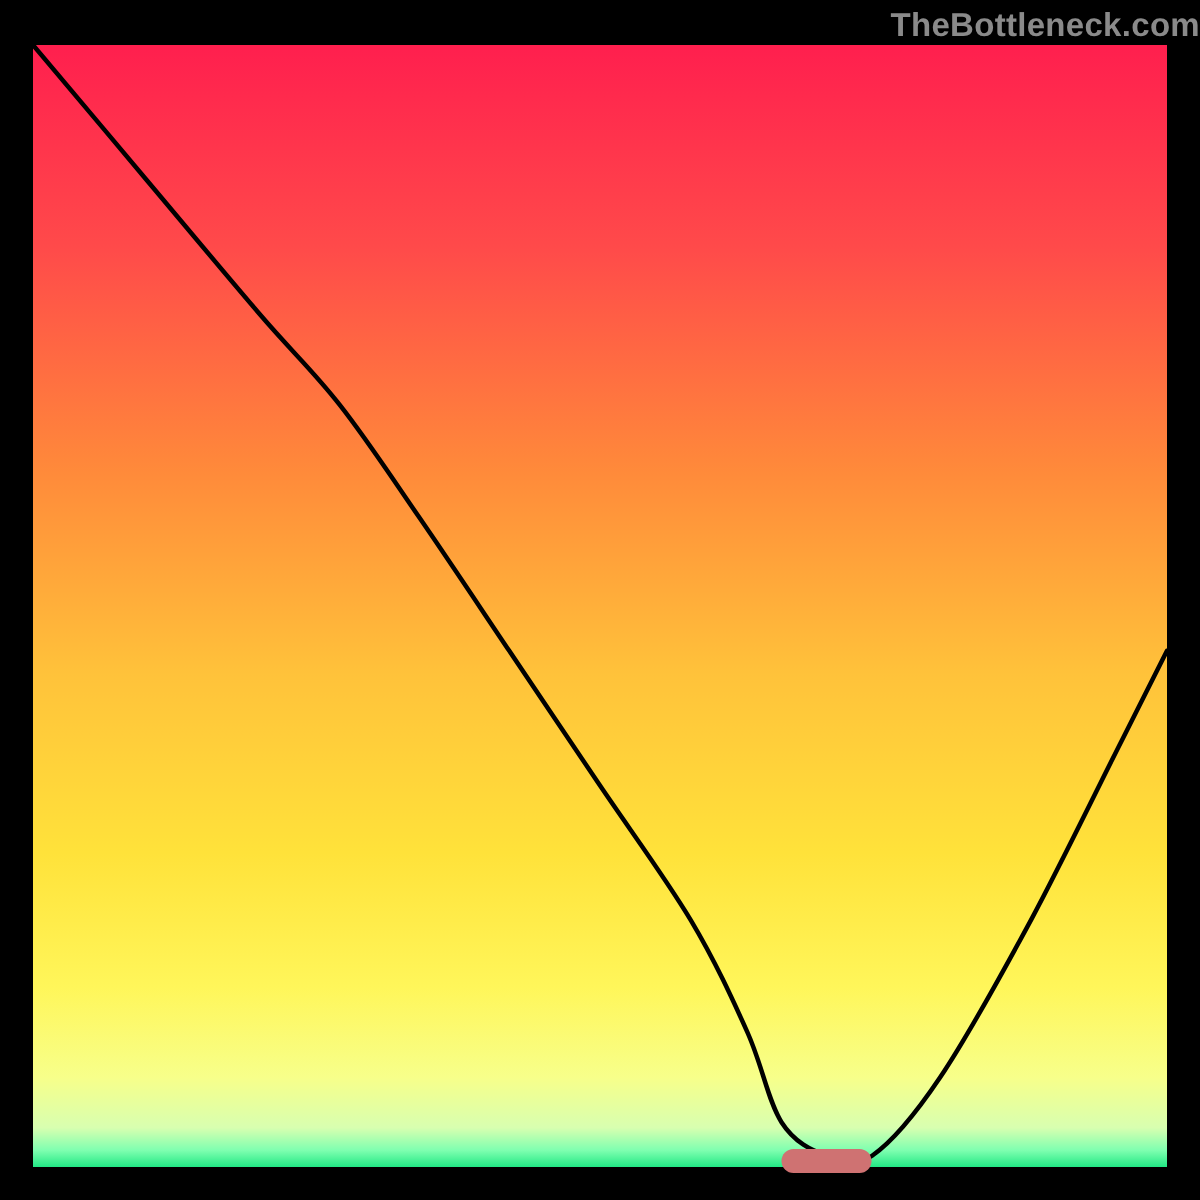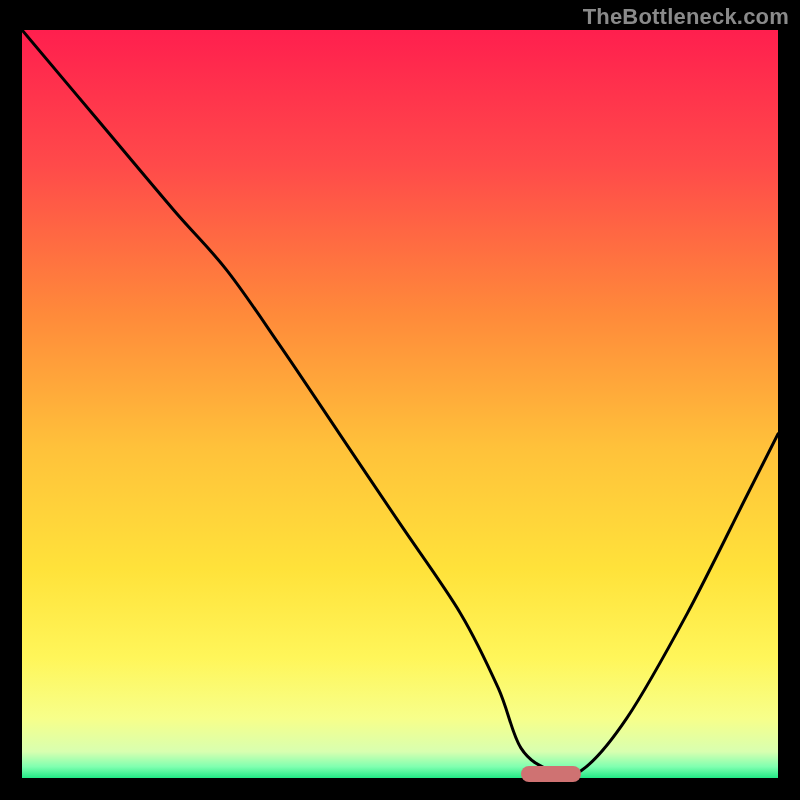"TheBottleneck.com" .watermark { right: 11px -> 0 }
